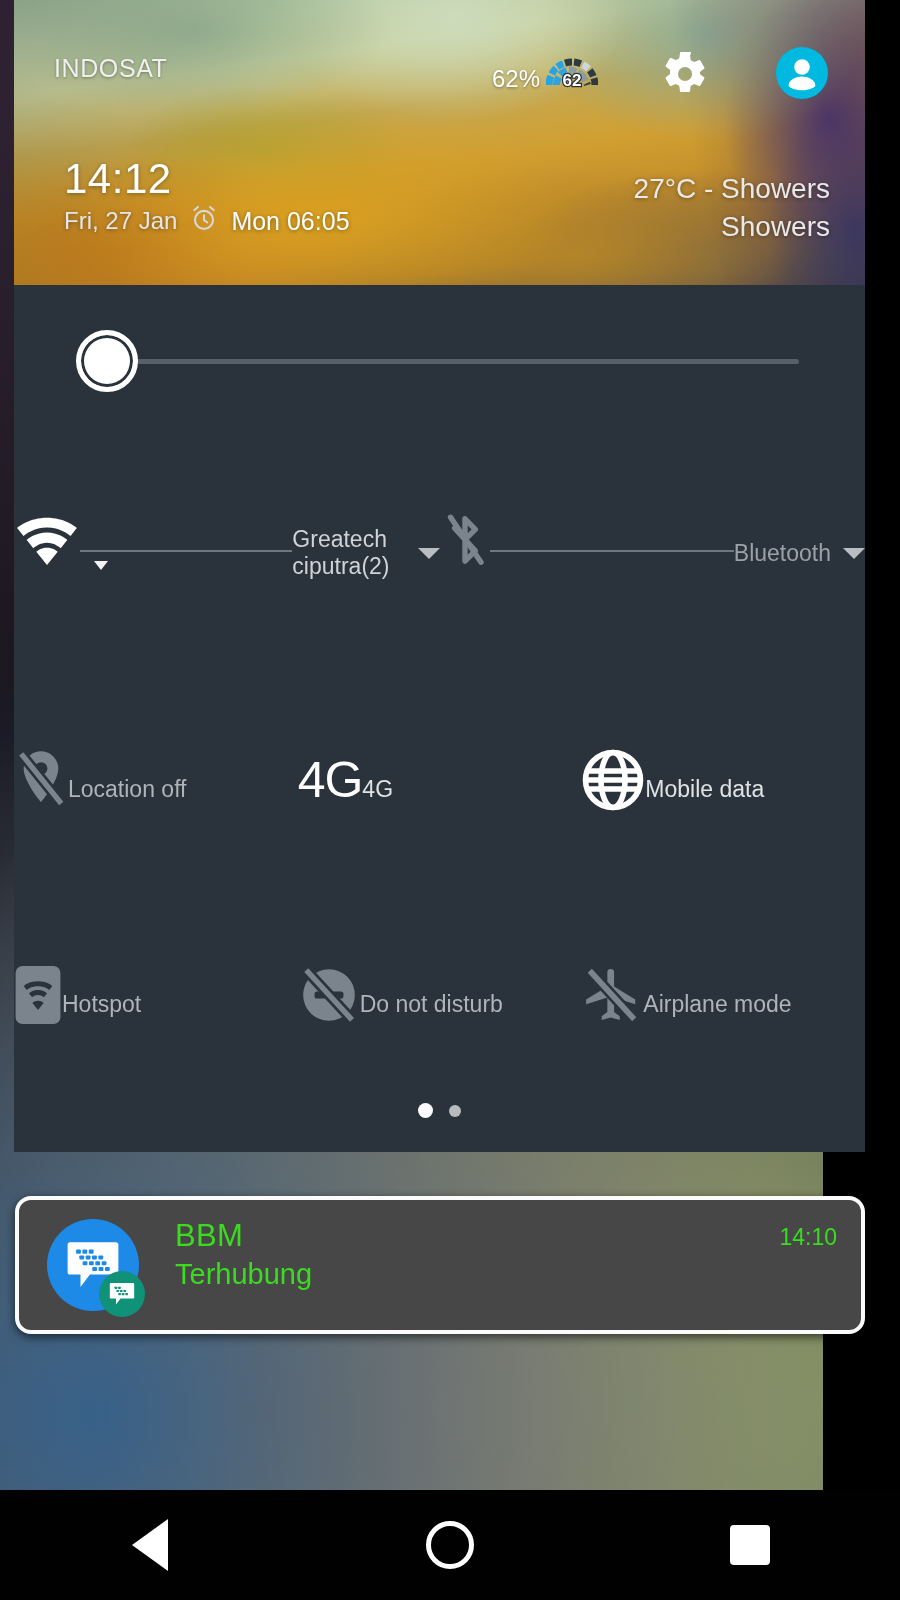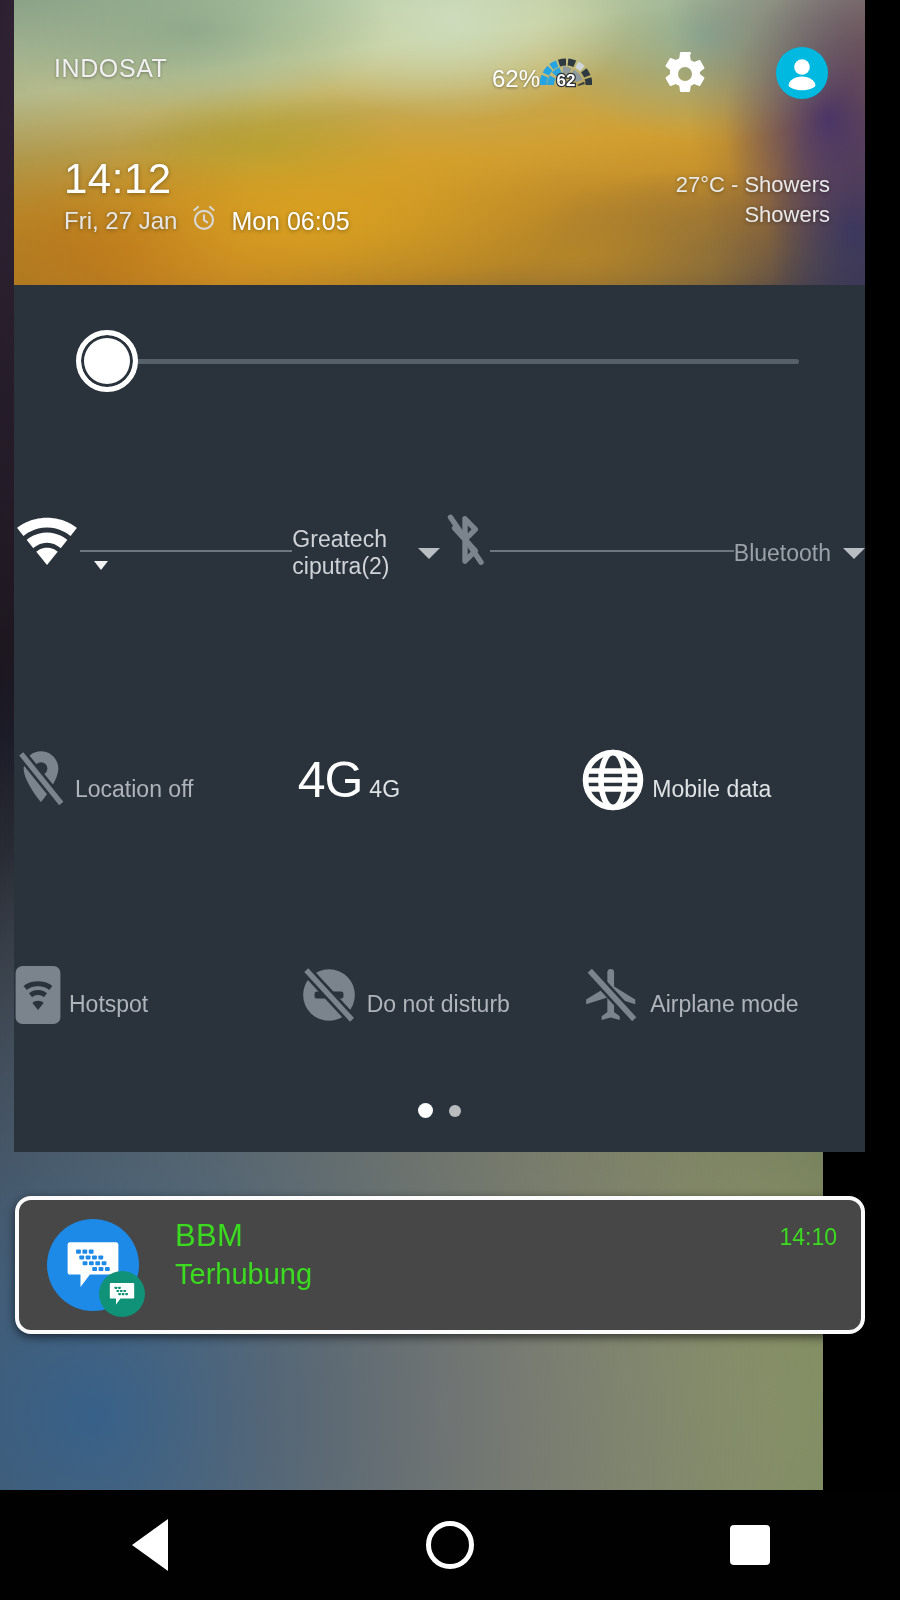"62%" #battery-group { gap: none -> 6px }
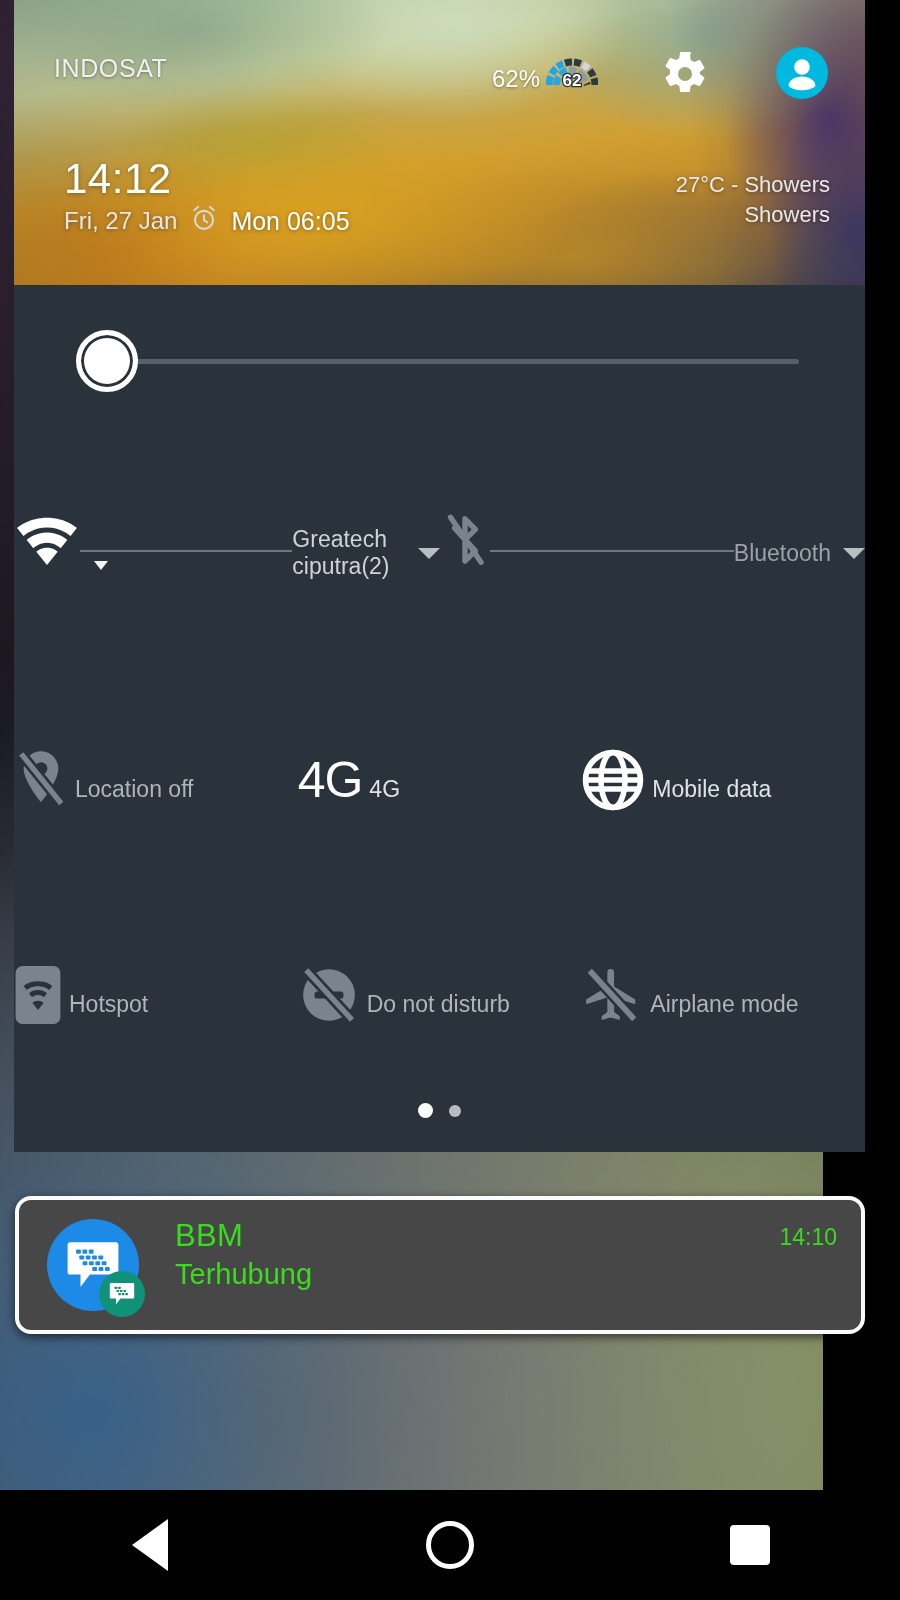"27°C - Showers" #weather { font-size: 22px -> 28px }
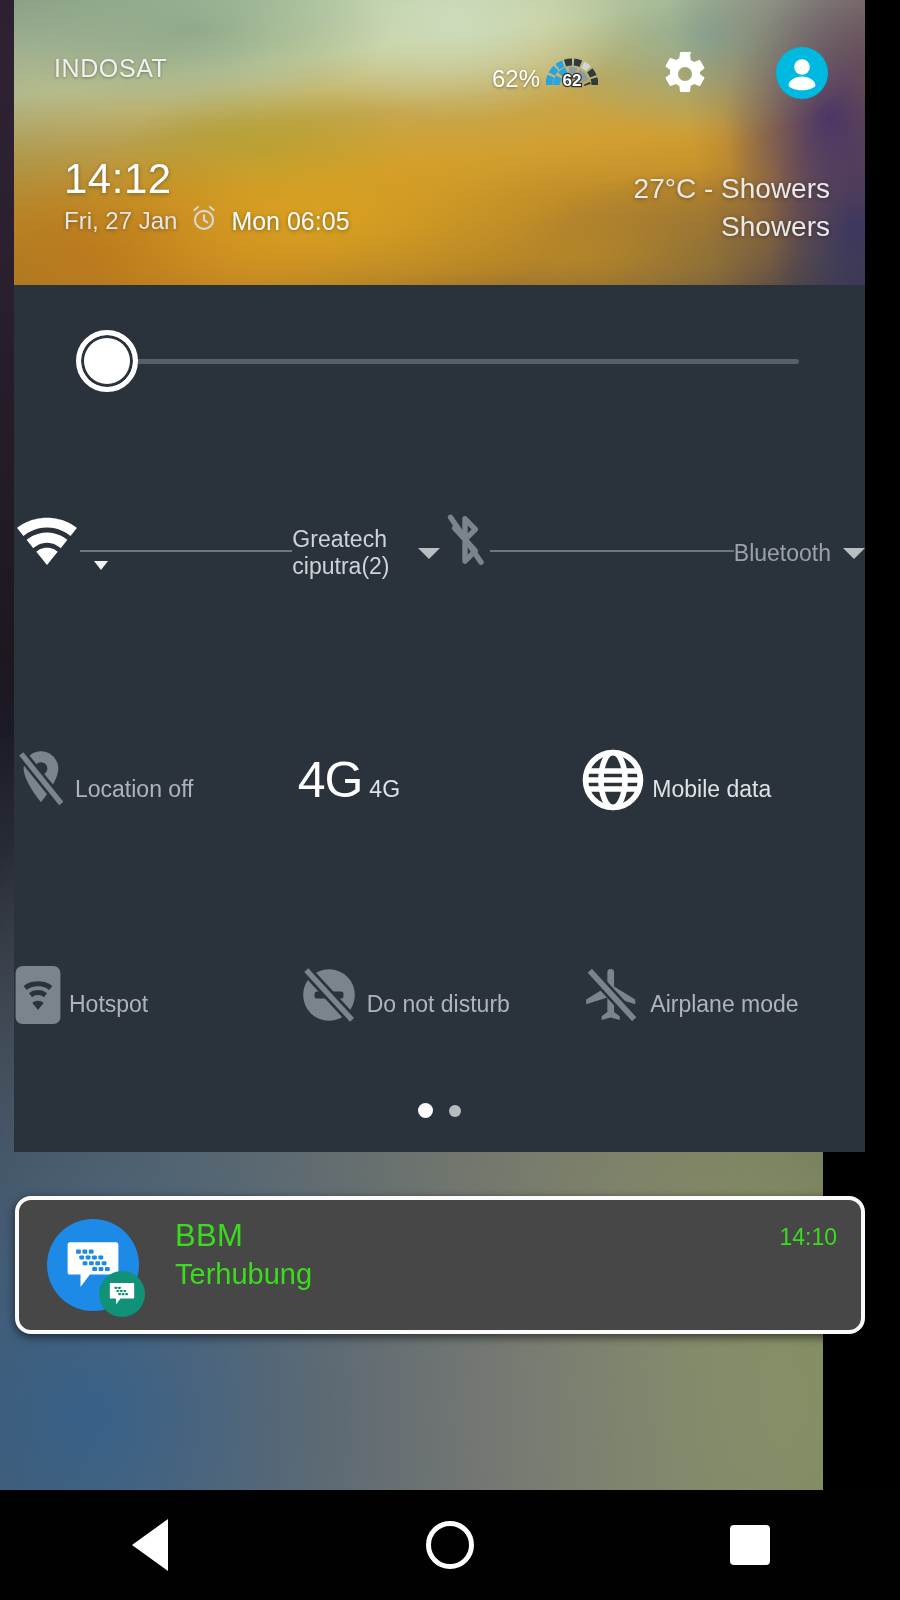"Location off" .tile .t-label { margin-left: 7px -> none }
